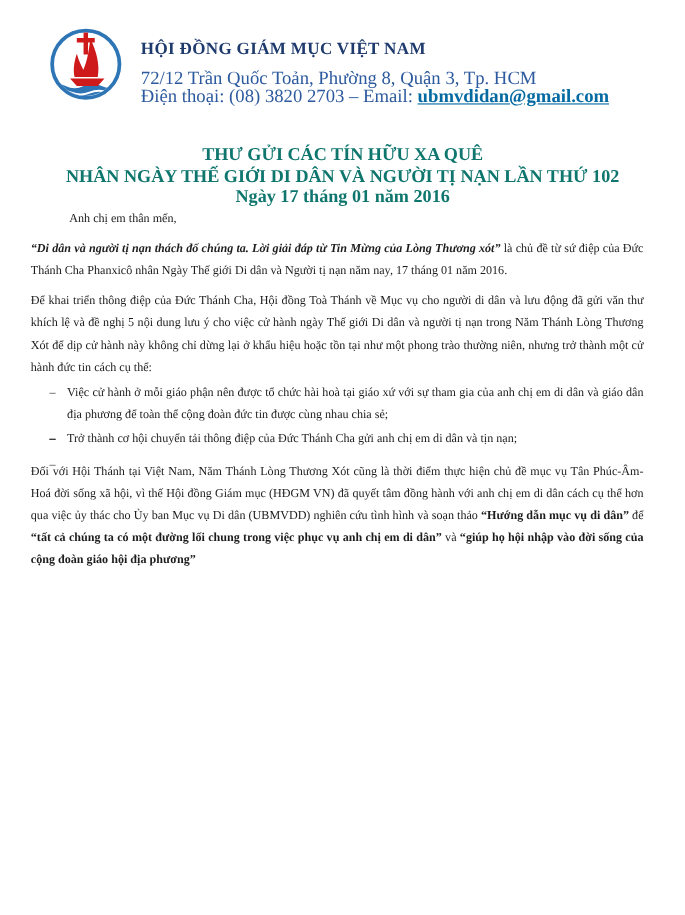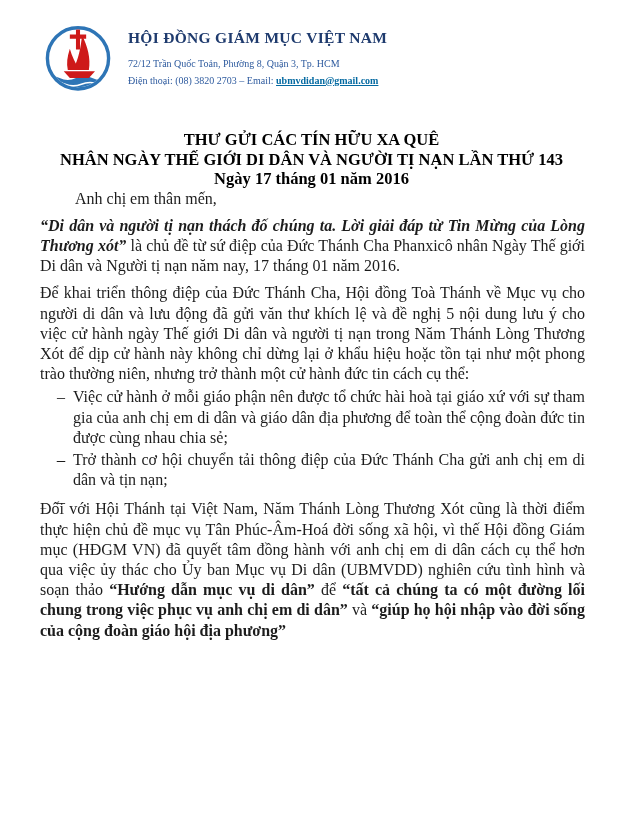"HỘI ĐỒNG GIÁM MỤC VIỆT" .letterhead { align-items: center -> flex-end }
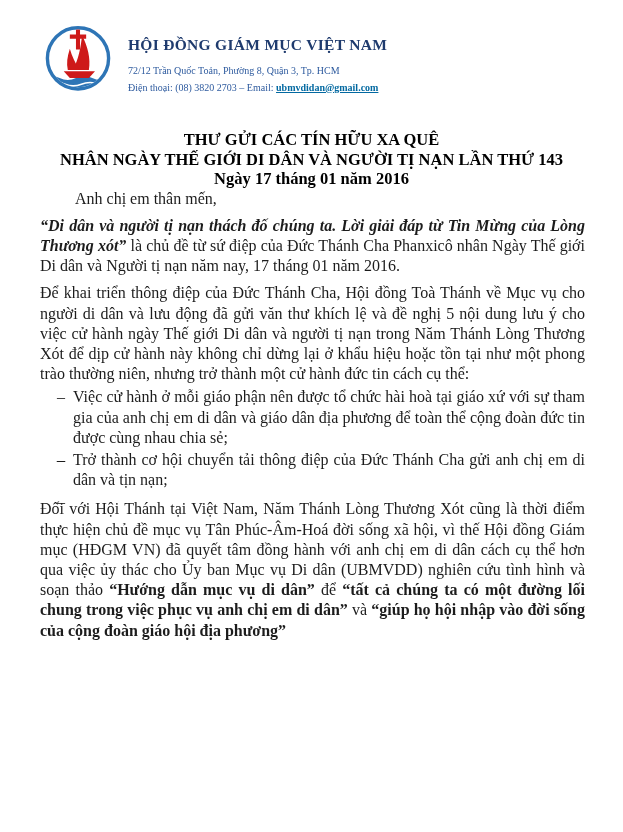"72/12 Trần Quốc Toản, Phường" .addr-block { font-size: 10px -> 17px }
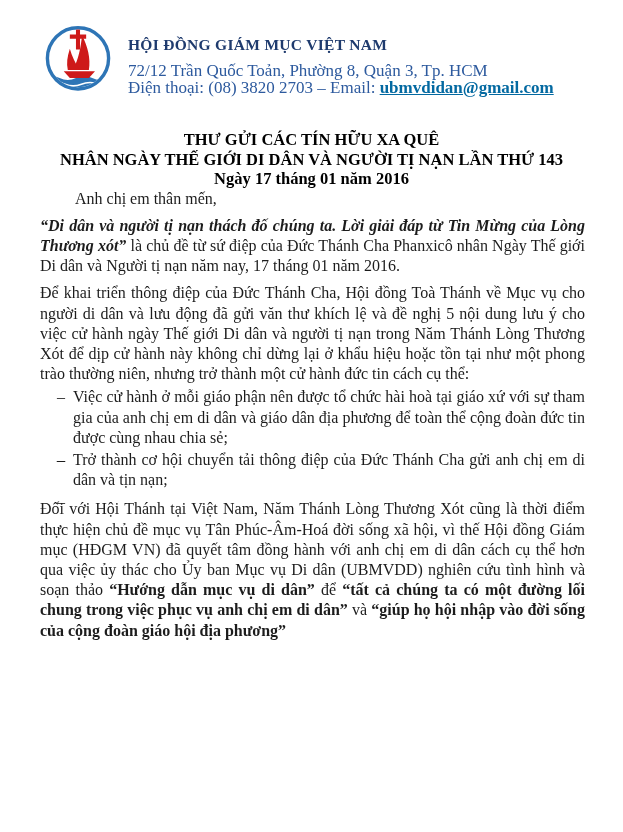"THƯ GỬI CÁC TÍN HỮU" .title-block { color: #000000 -> #0f766e }
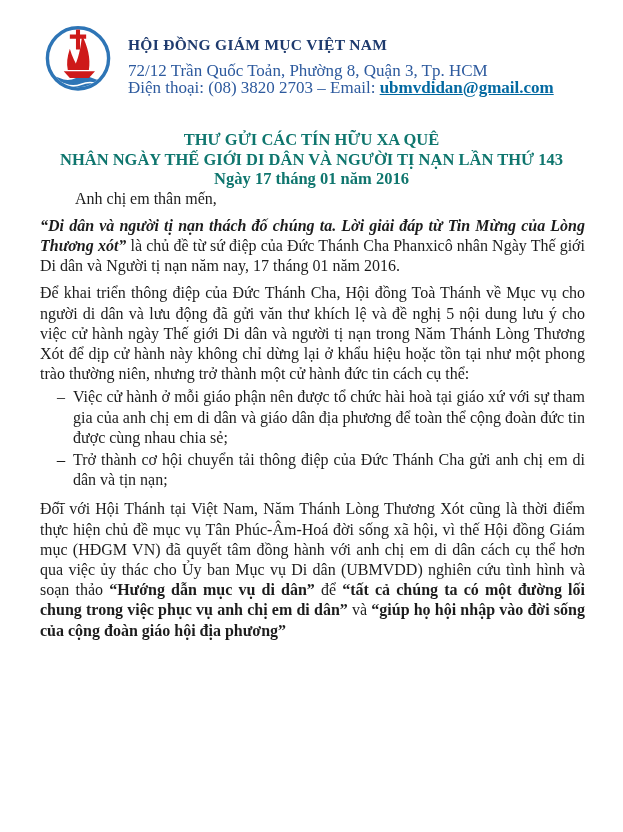"NHÂN NGÀY THẾ GIỚI DI" div { text: 143 -> 102 }
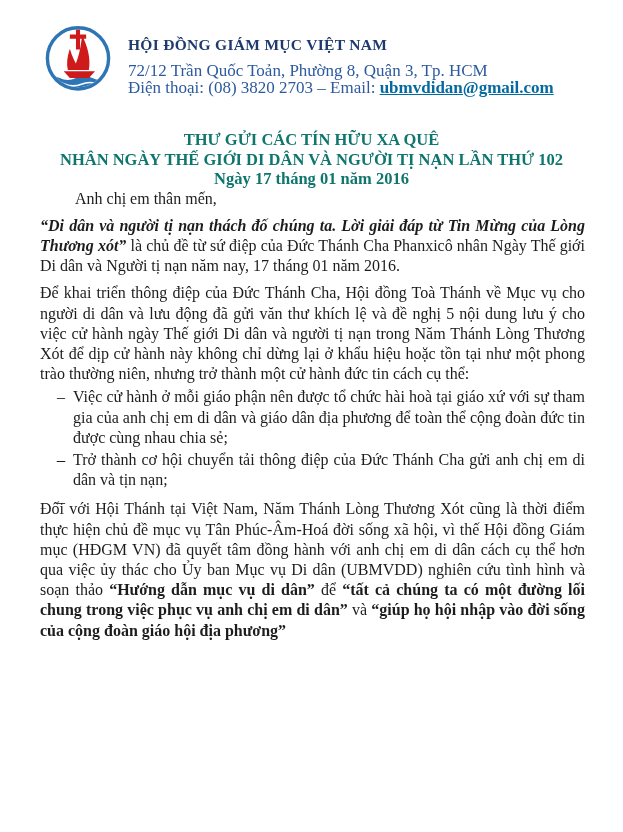"Anh chị em thân mến," .content { font-size: 16px -> 11px; padding: 0 38px 0 40px -> 0 38px 0 28px }
